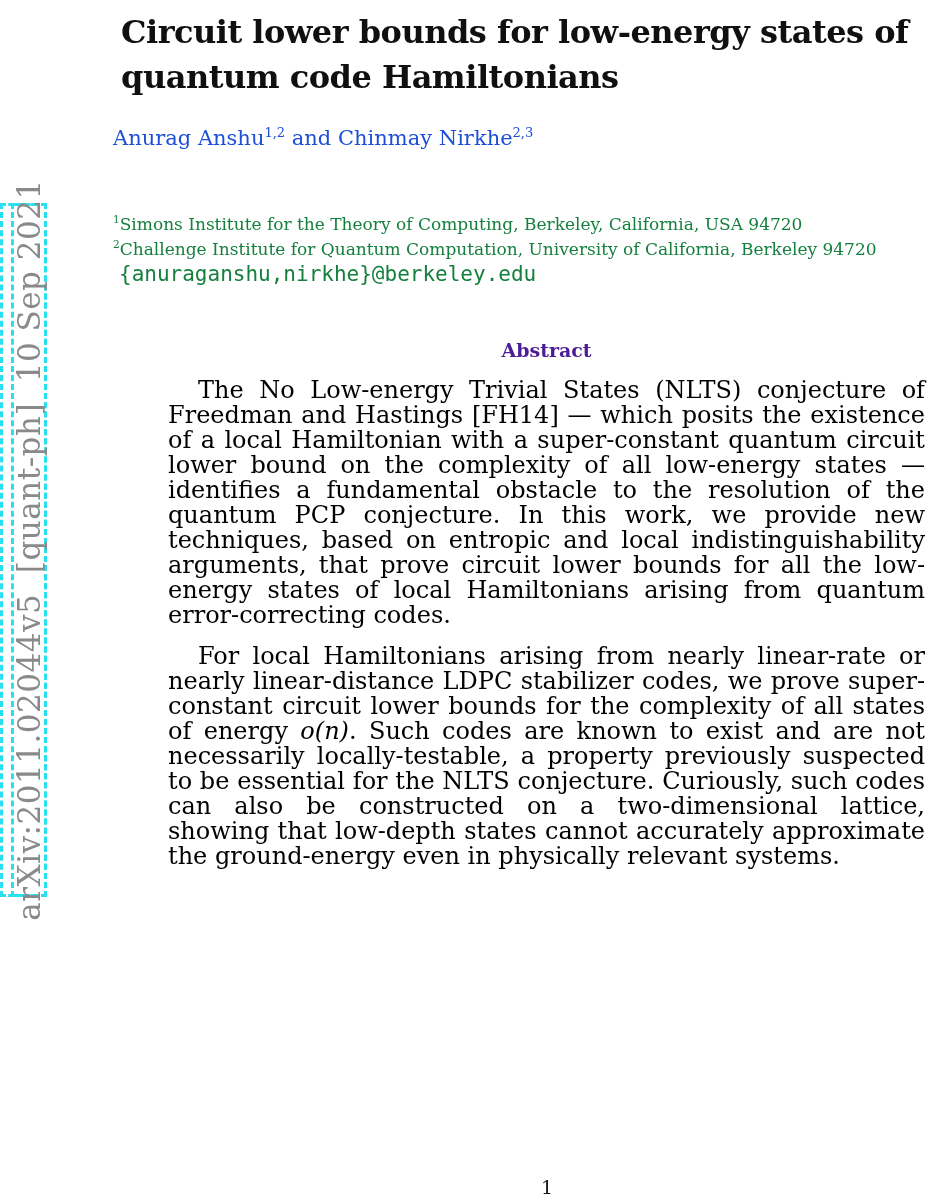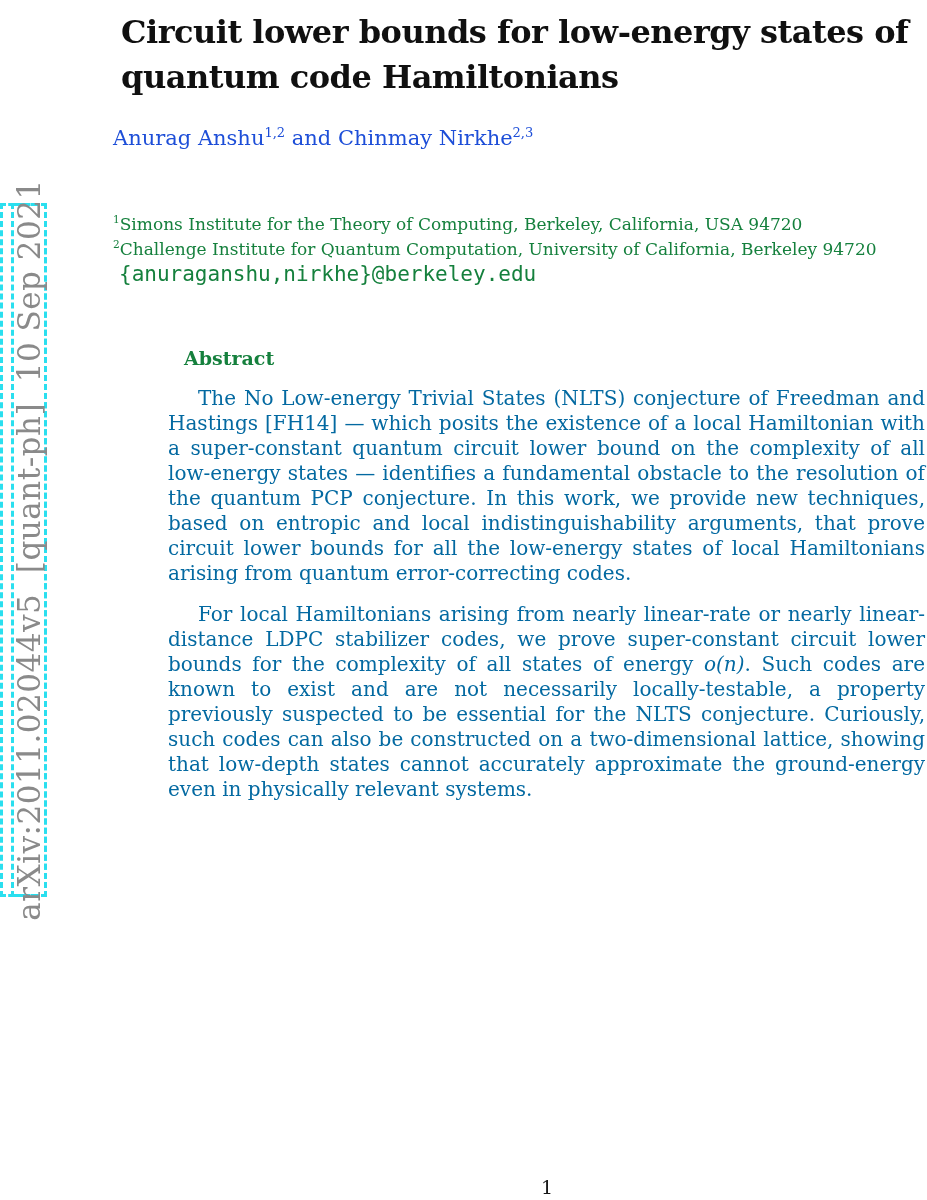"Abstract" .abstract h2 { color: #15803d -> #4c1d95; margin: 16px -> 8px; text-align: none -> center }
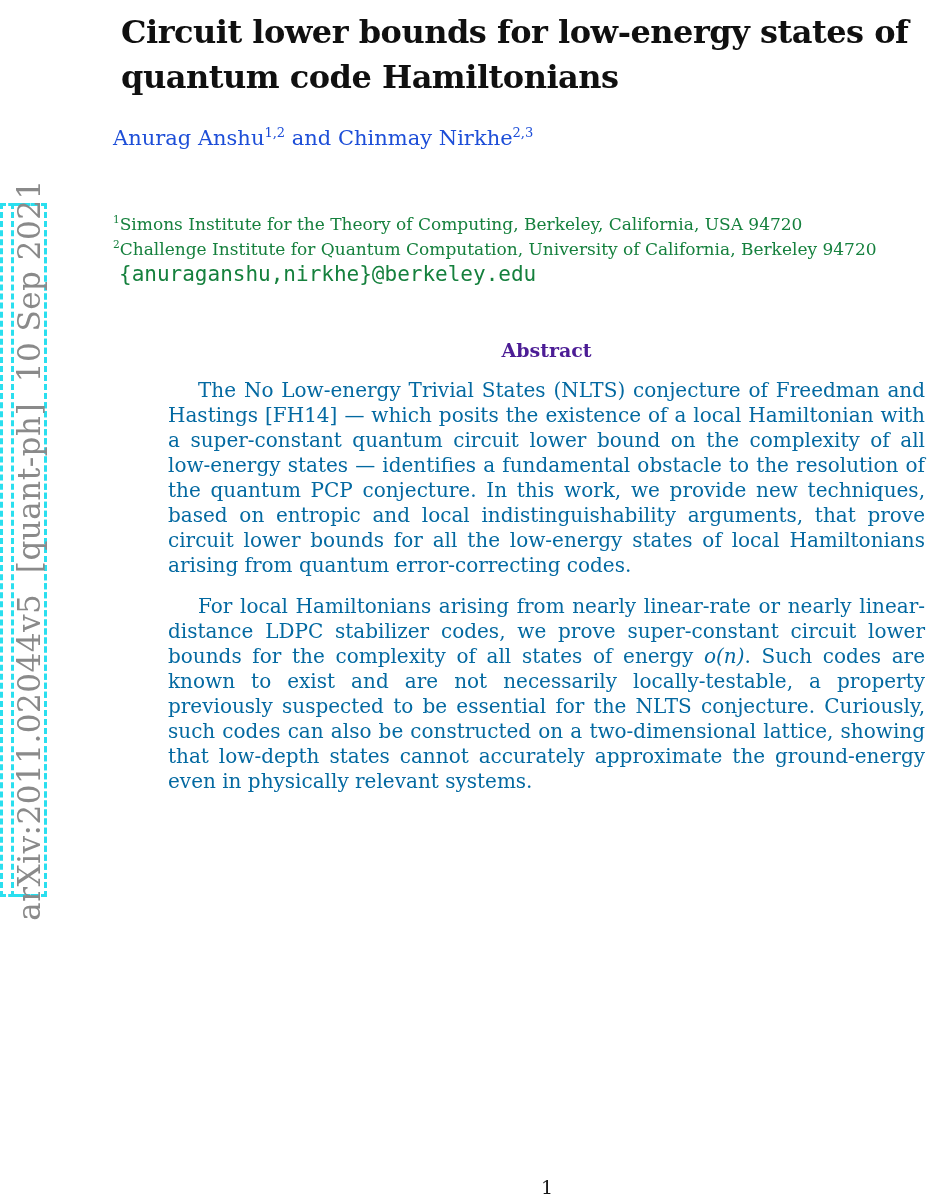"The No Low-energy Trivial States" .abstract p { color: #0369a1 -> #000000; font-size: 20px -> 24px }
